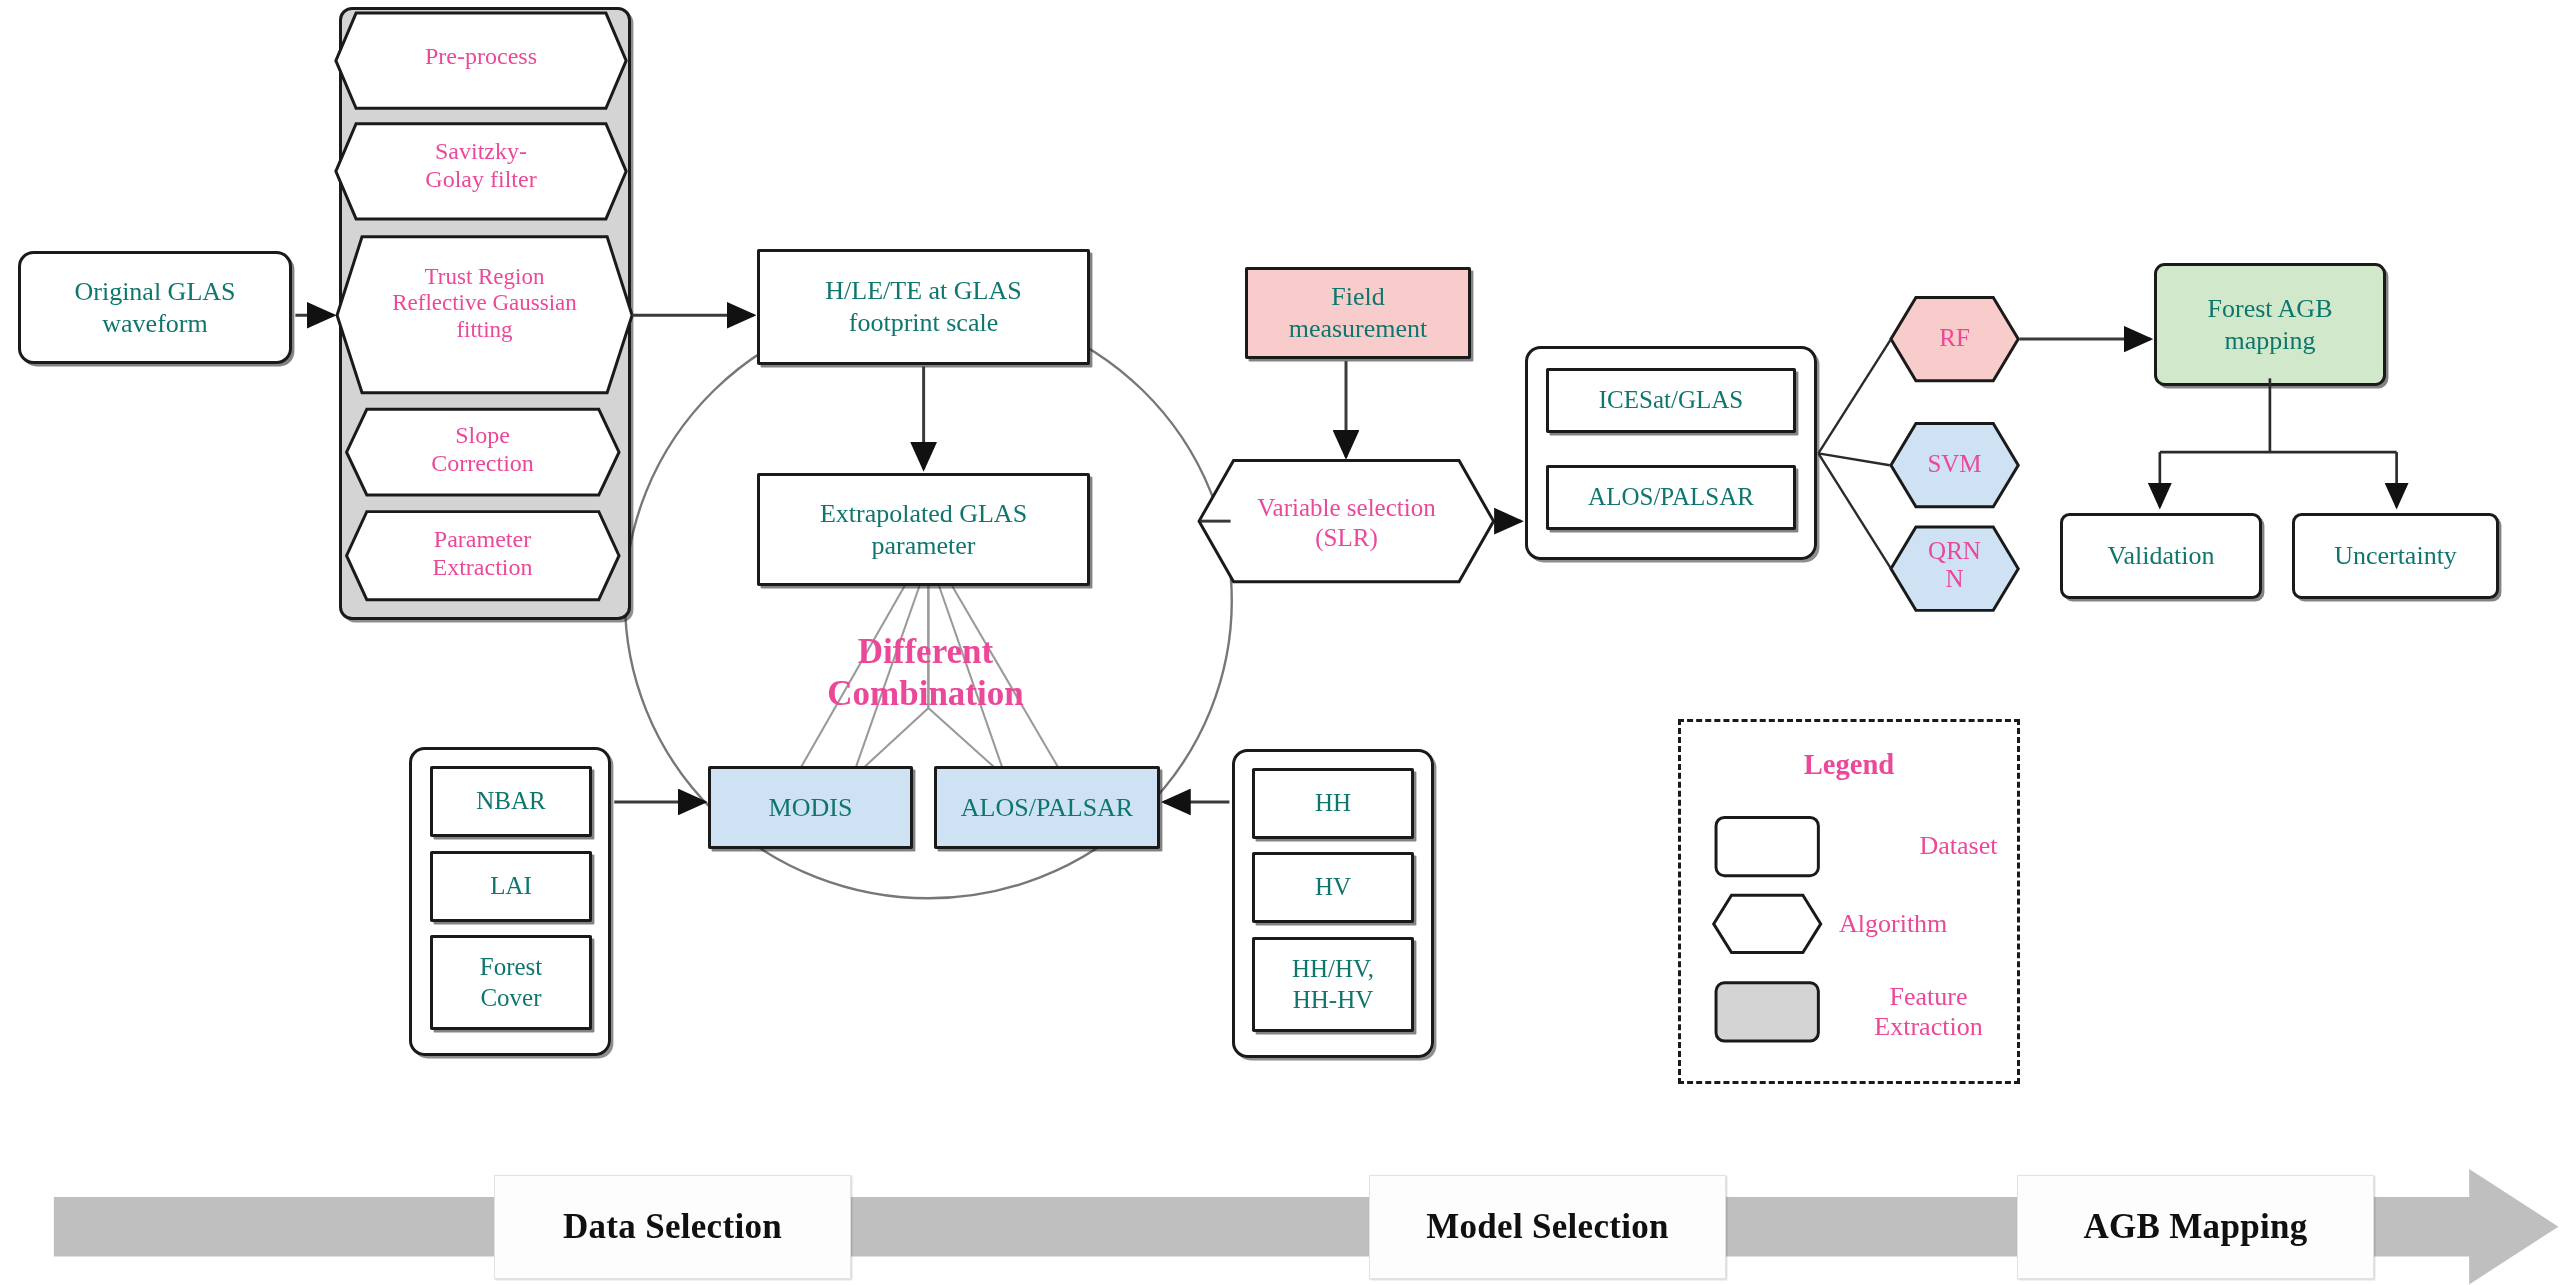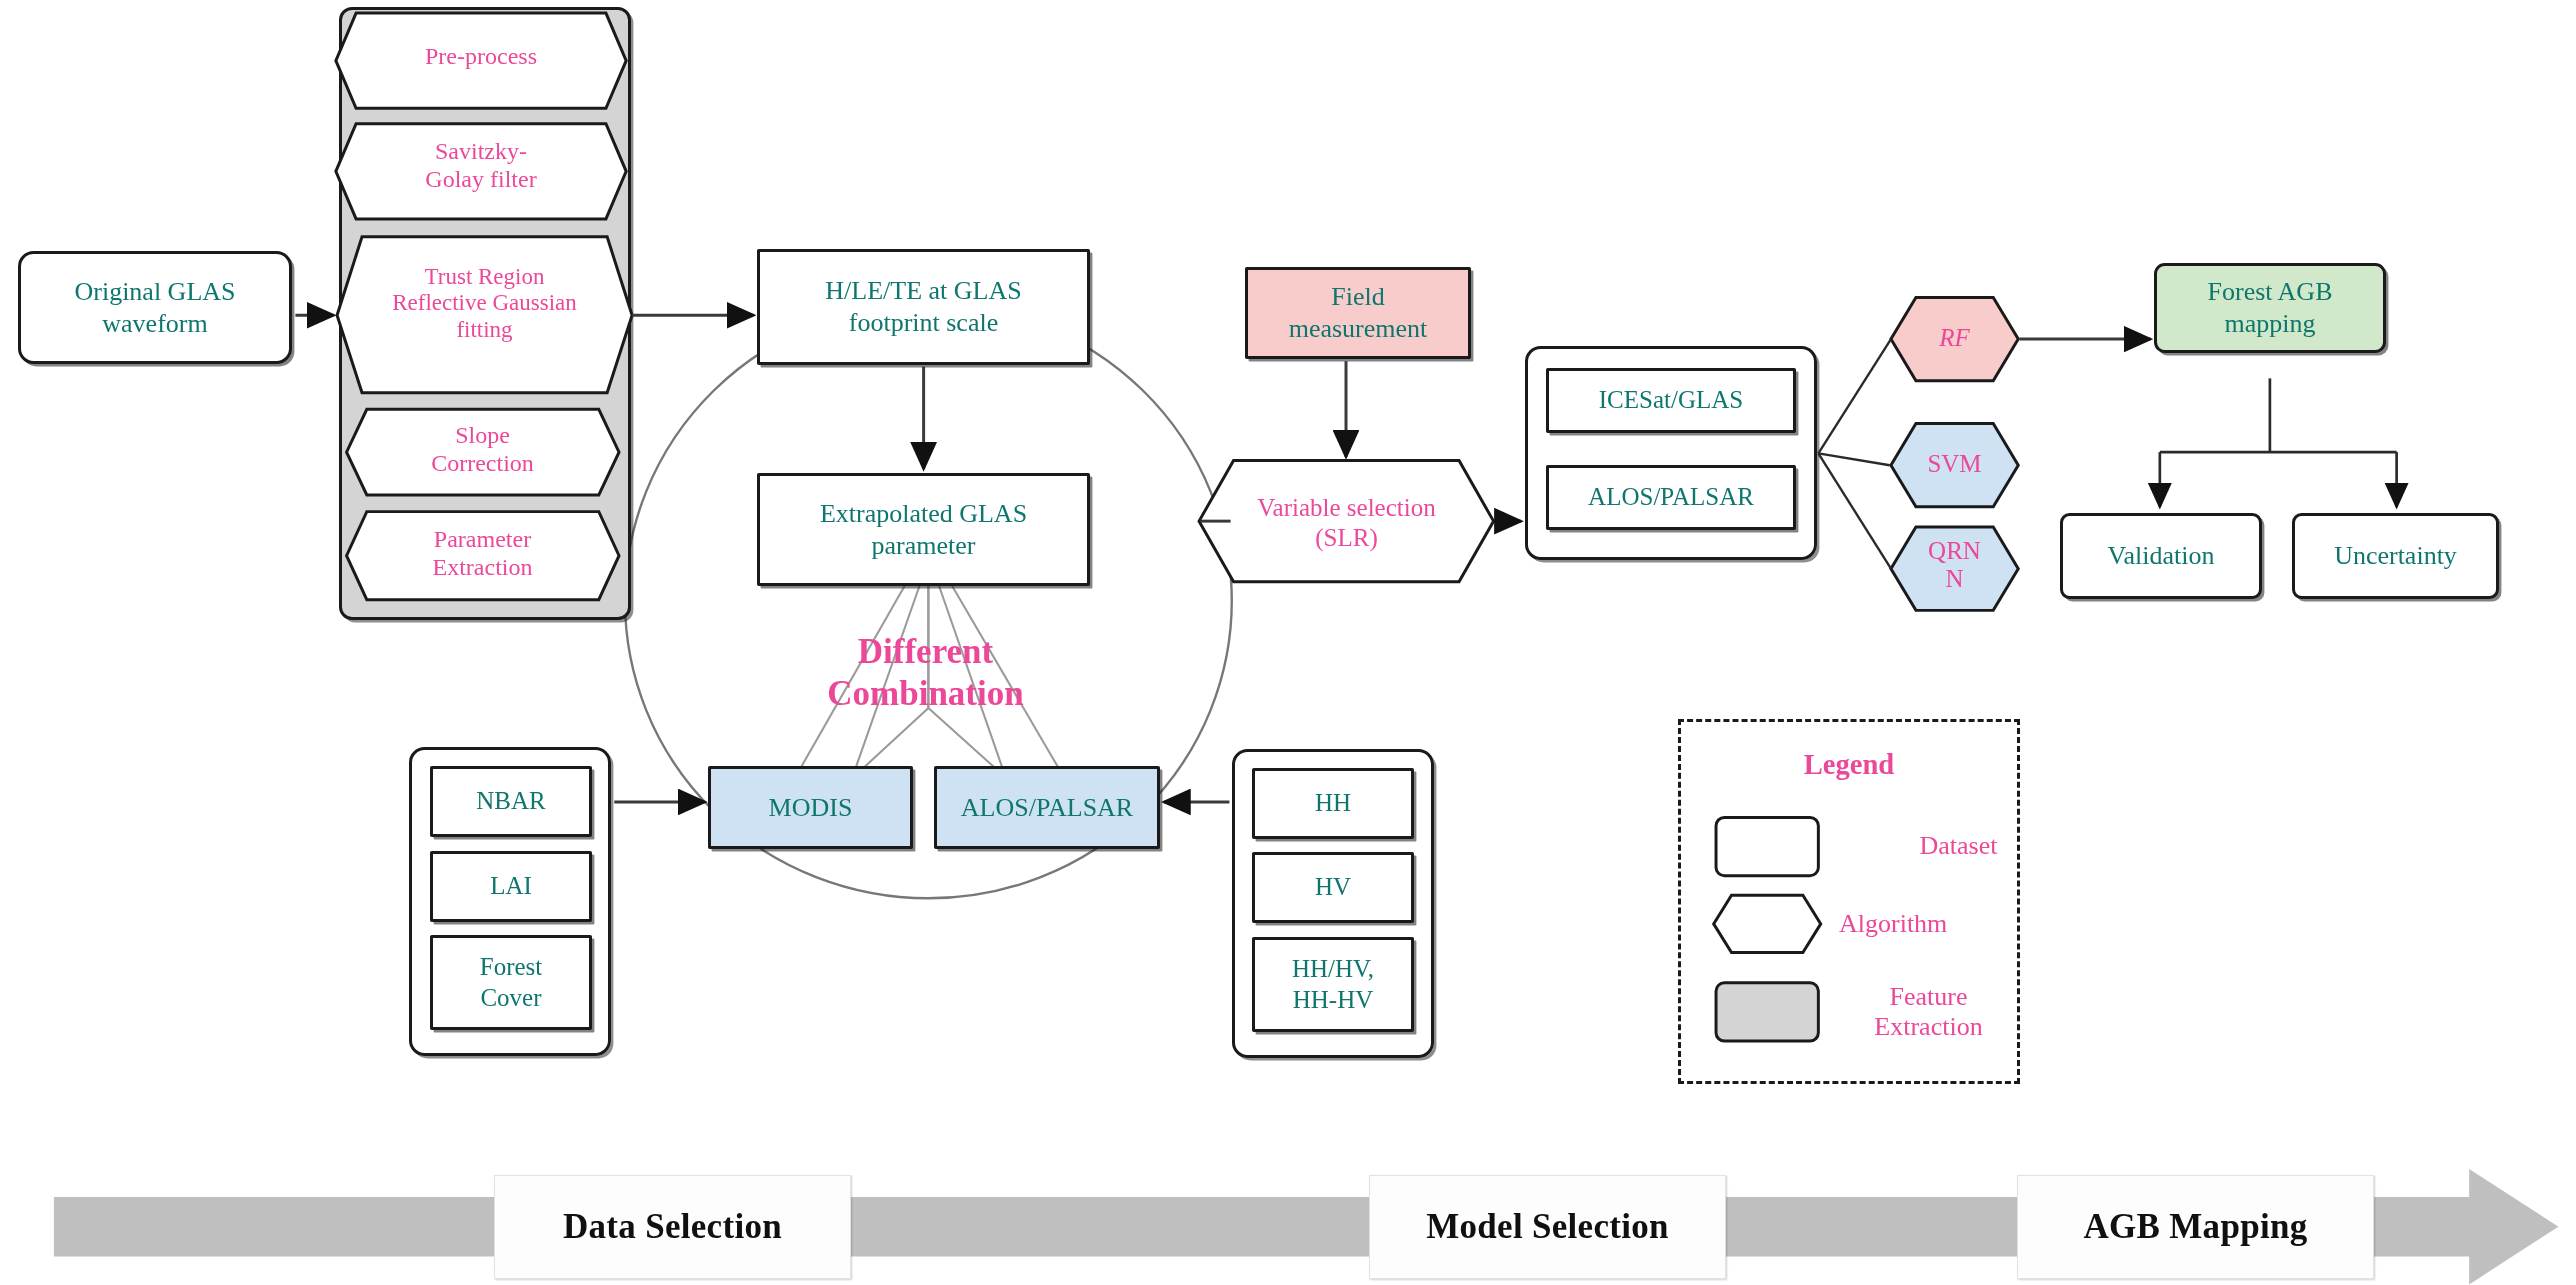"Forest AGB" div.node { height: 90px -> 123px }
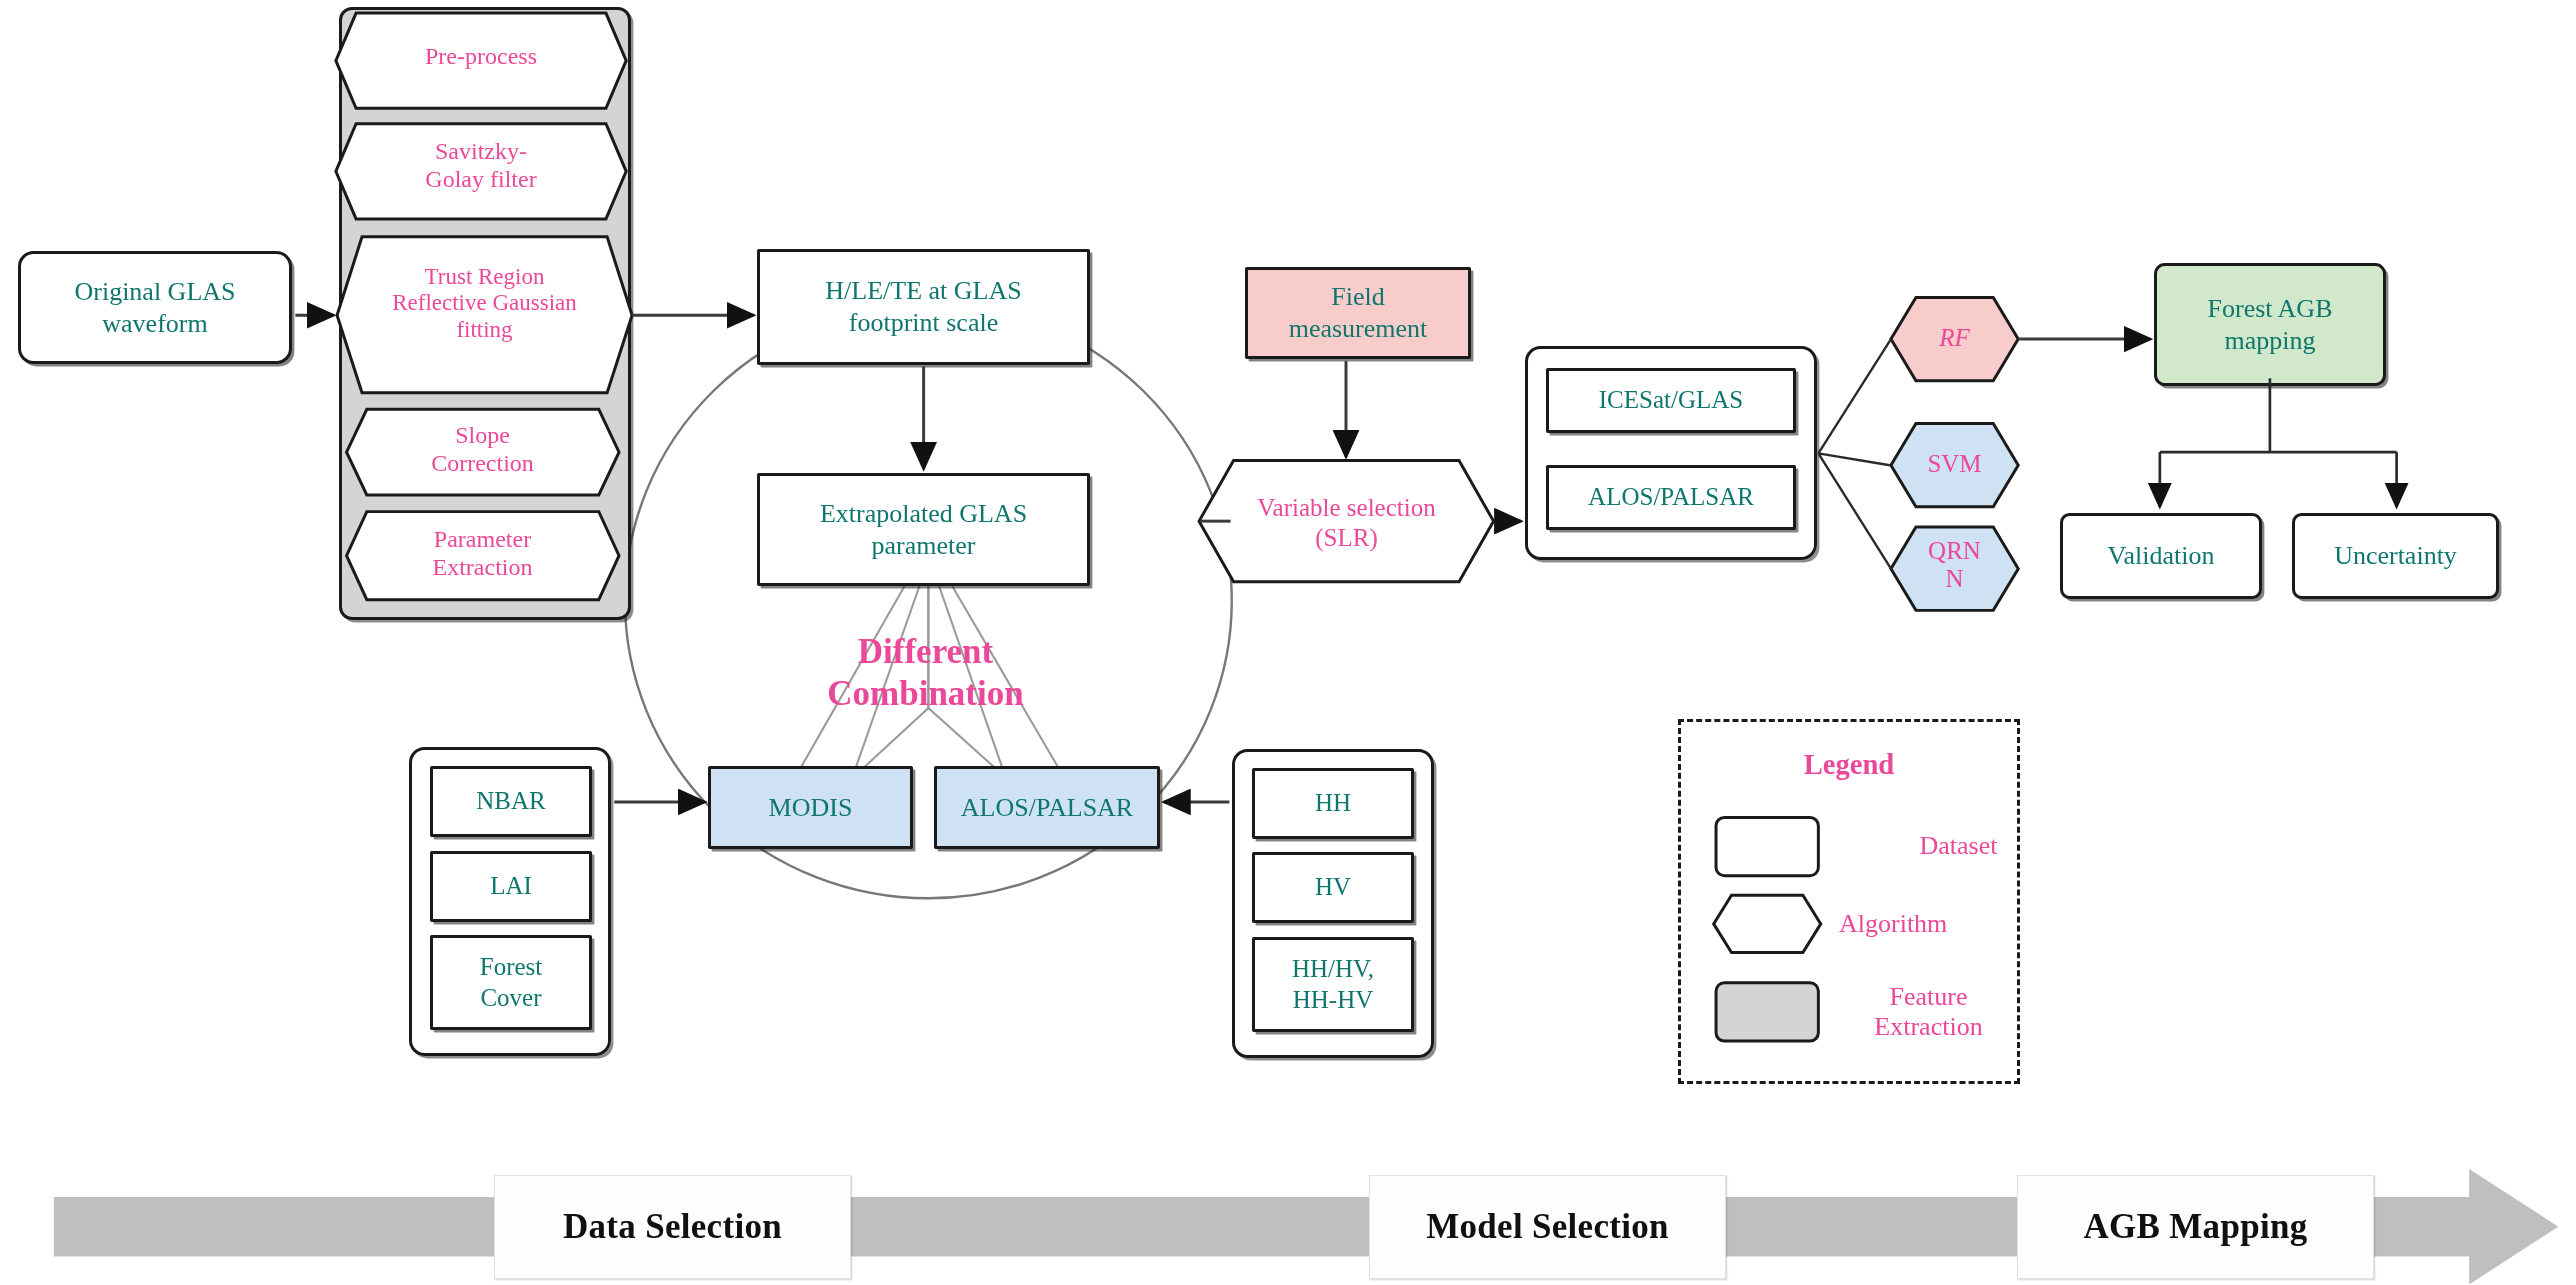"RF" div.ttl { font-style: italic -> none }
